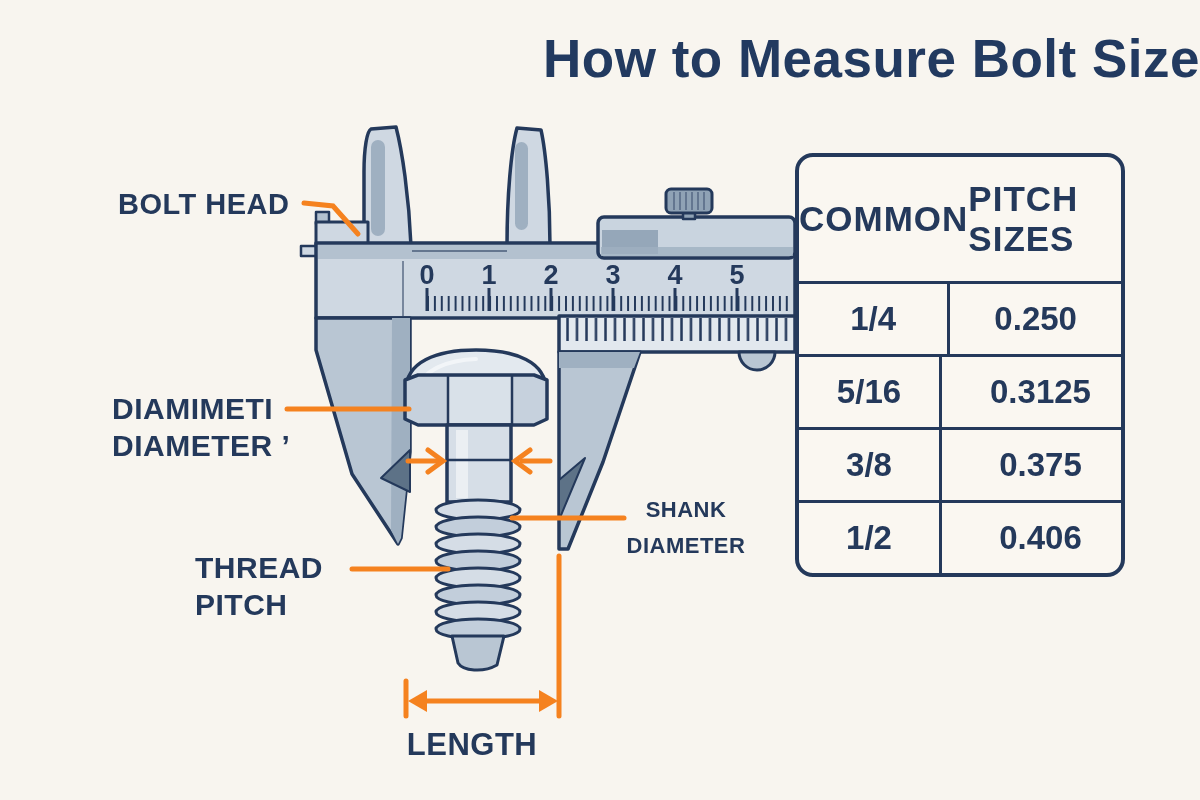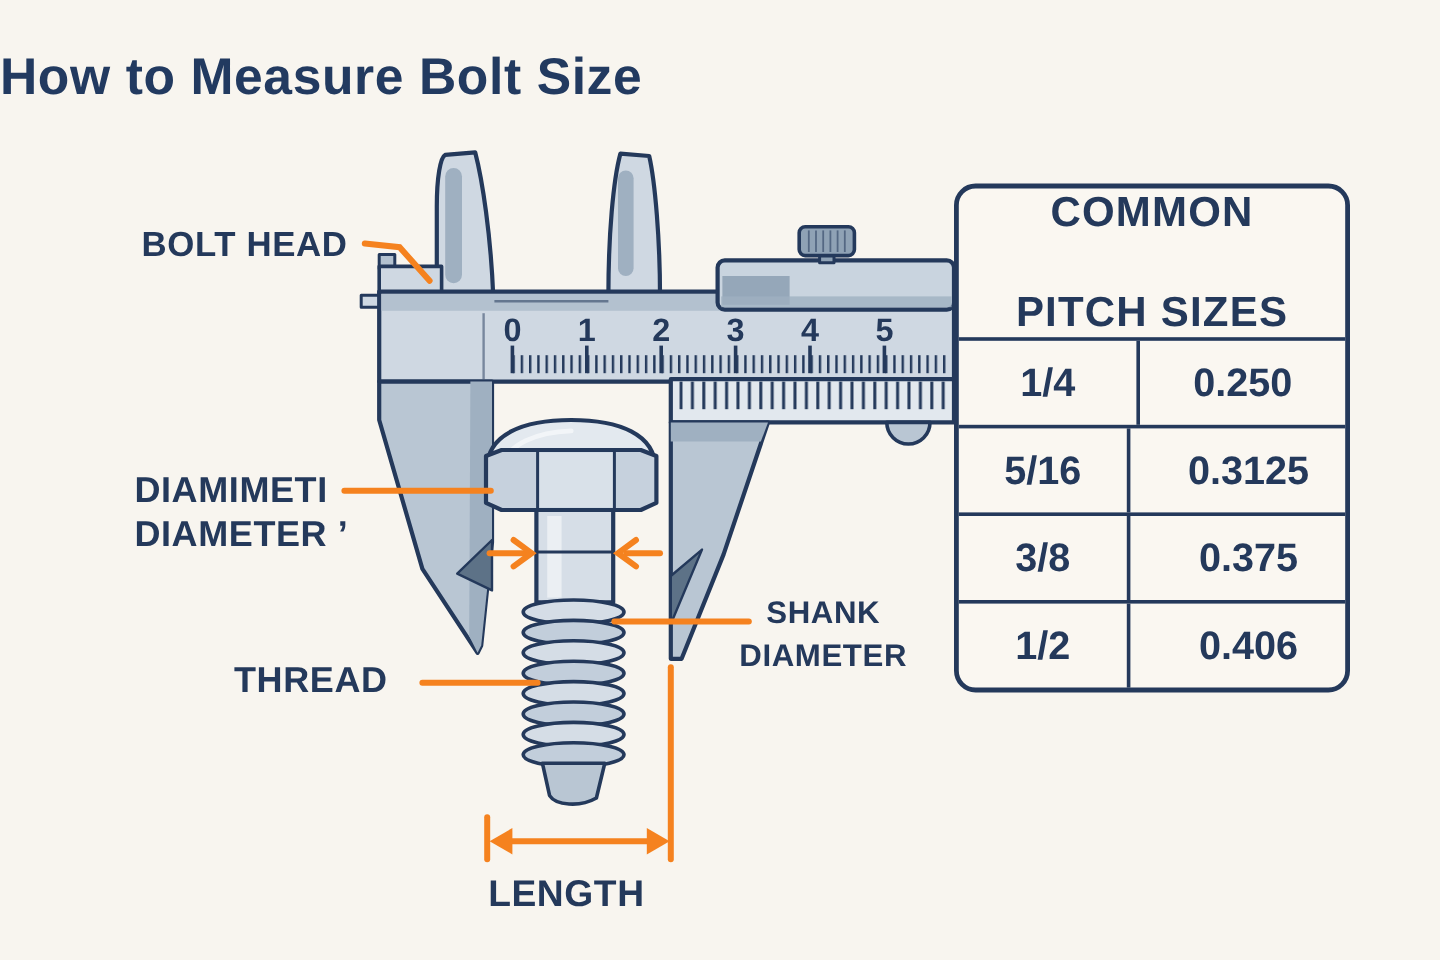"How to Measure Bolt Size" .page-title { font-size: 43px -> 53px; text-align: left -> right; top: 40px -> 28px }
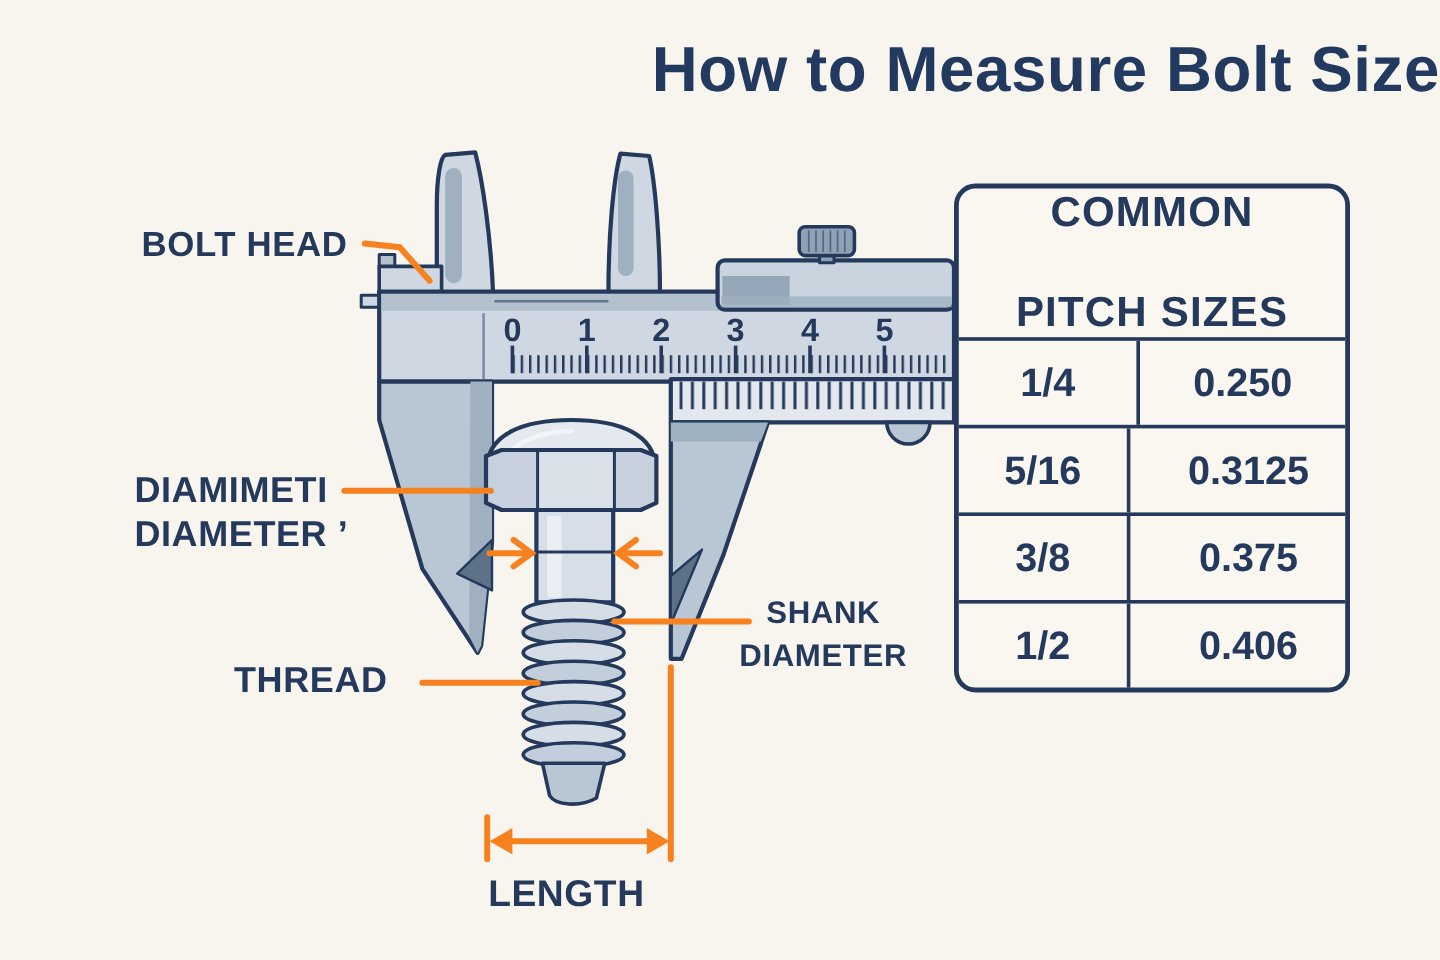"COMMON" .t-header { flex-direction: column -> row; justify-content: space-between -> flex-end }
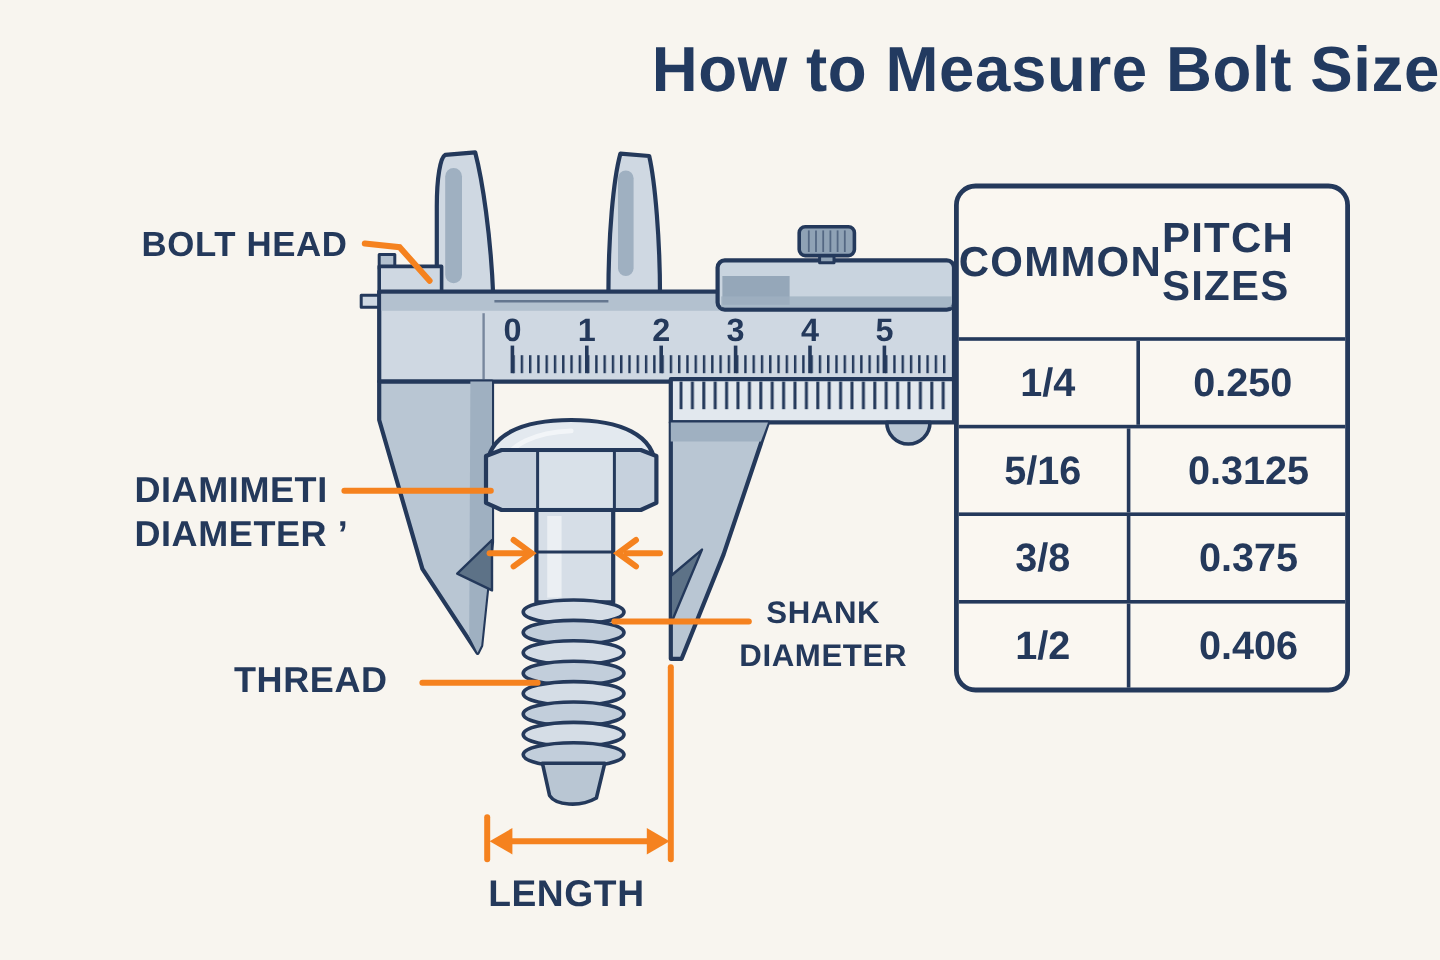"SHANK" .lbl-shank { font-size: 26px -> 22px }
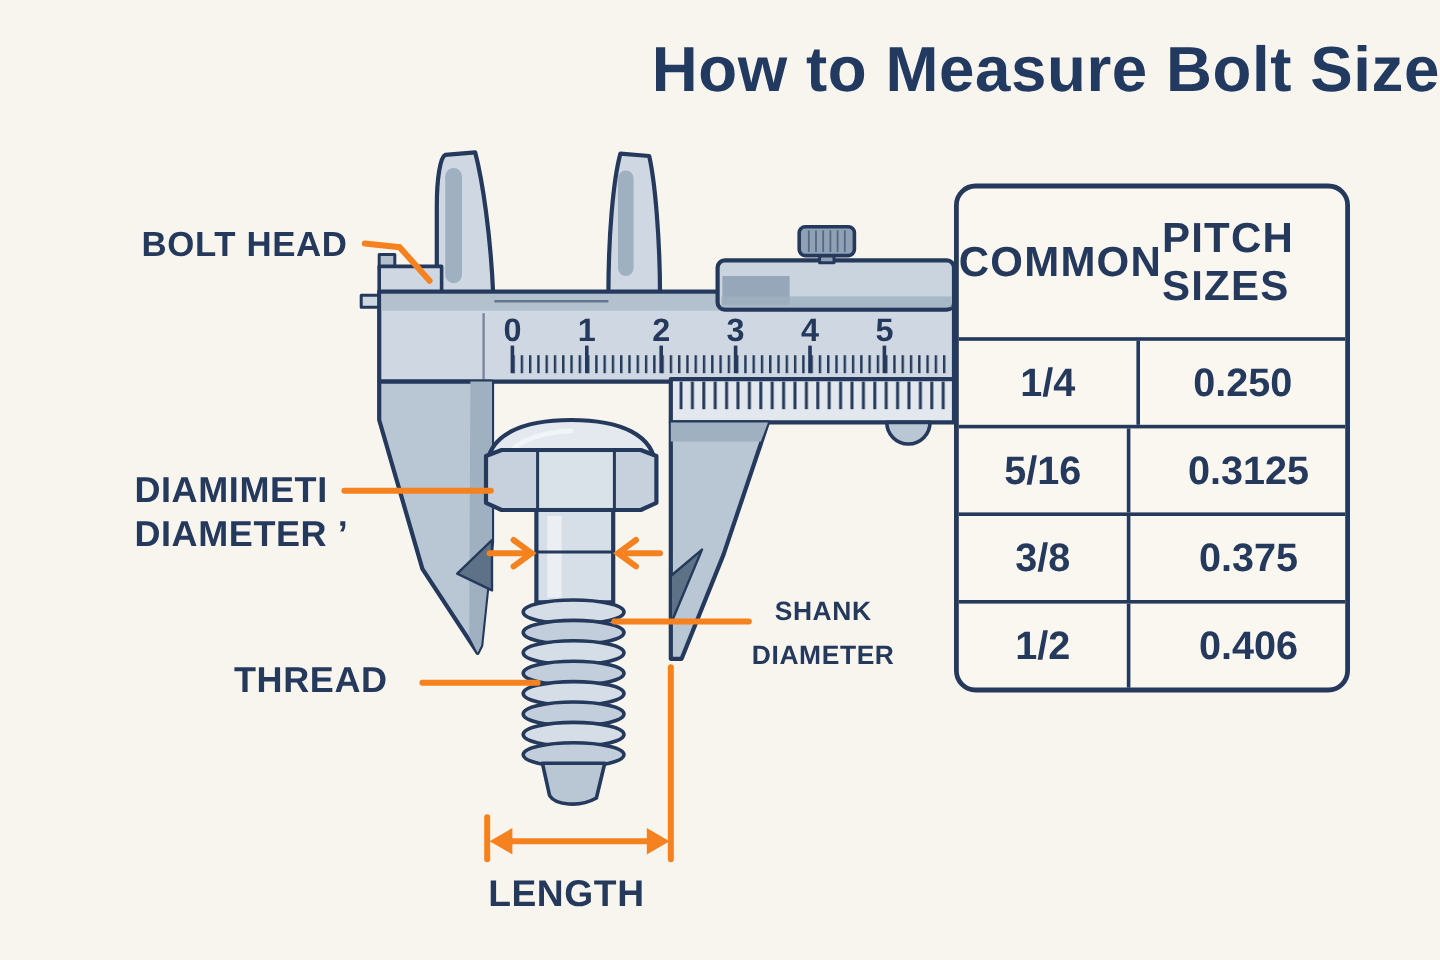"PITCH" div { html: none -> <div>PITCH</div> }
